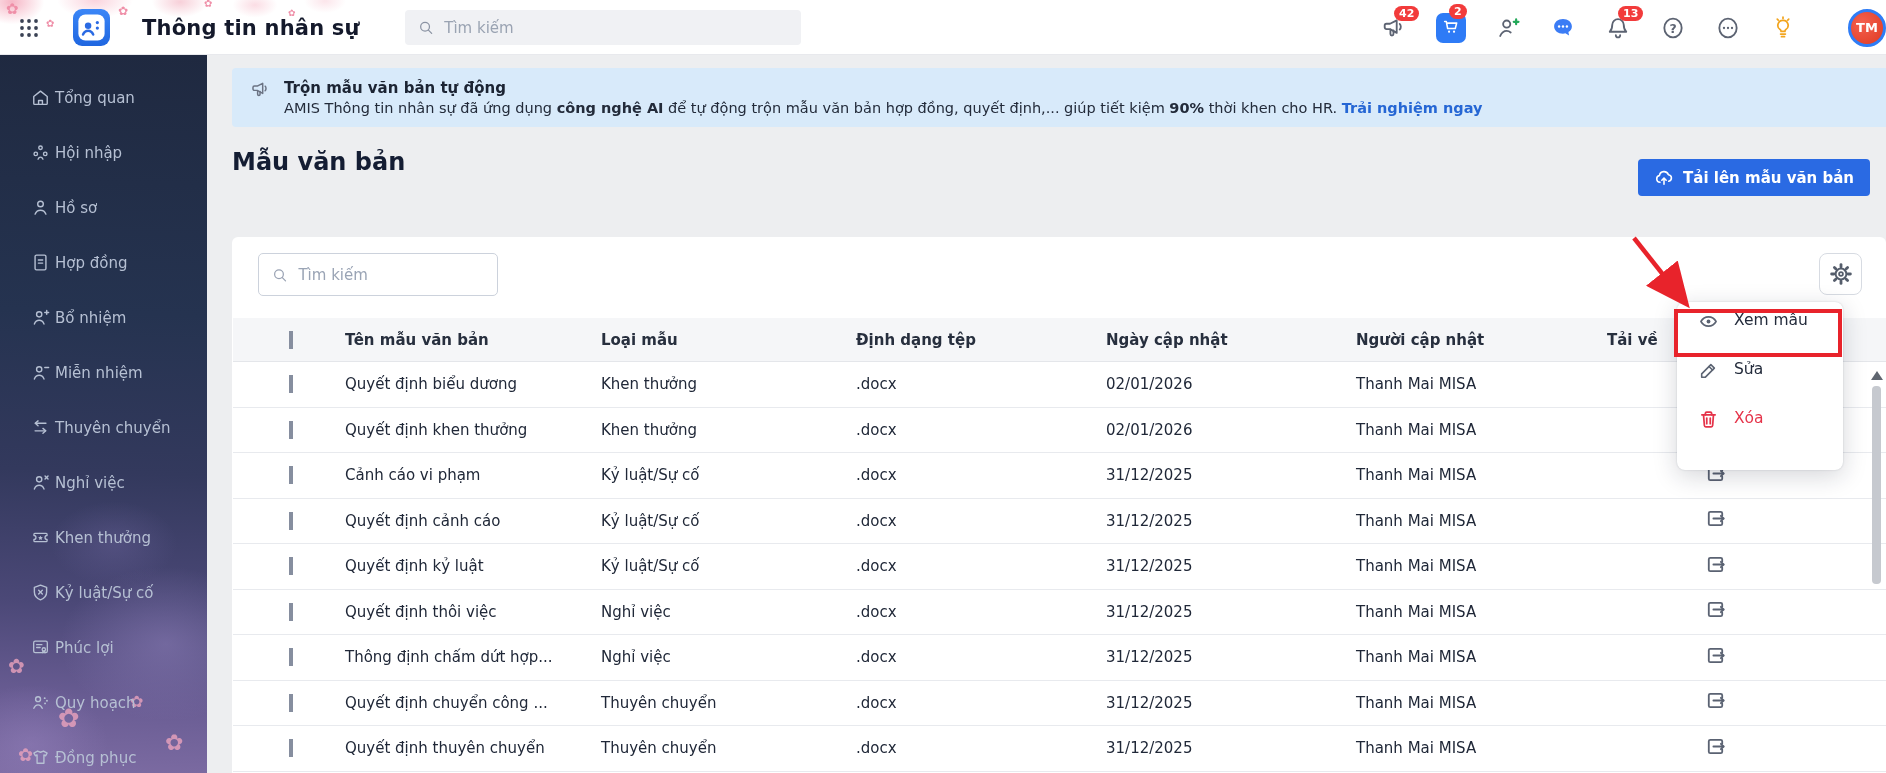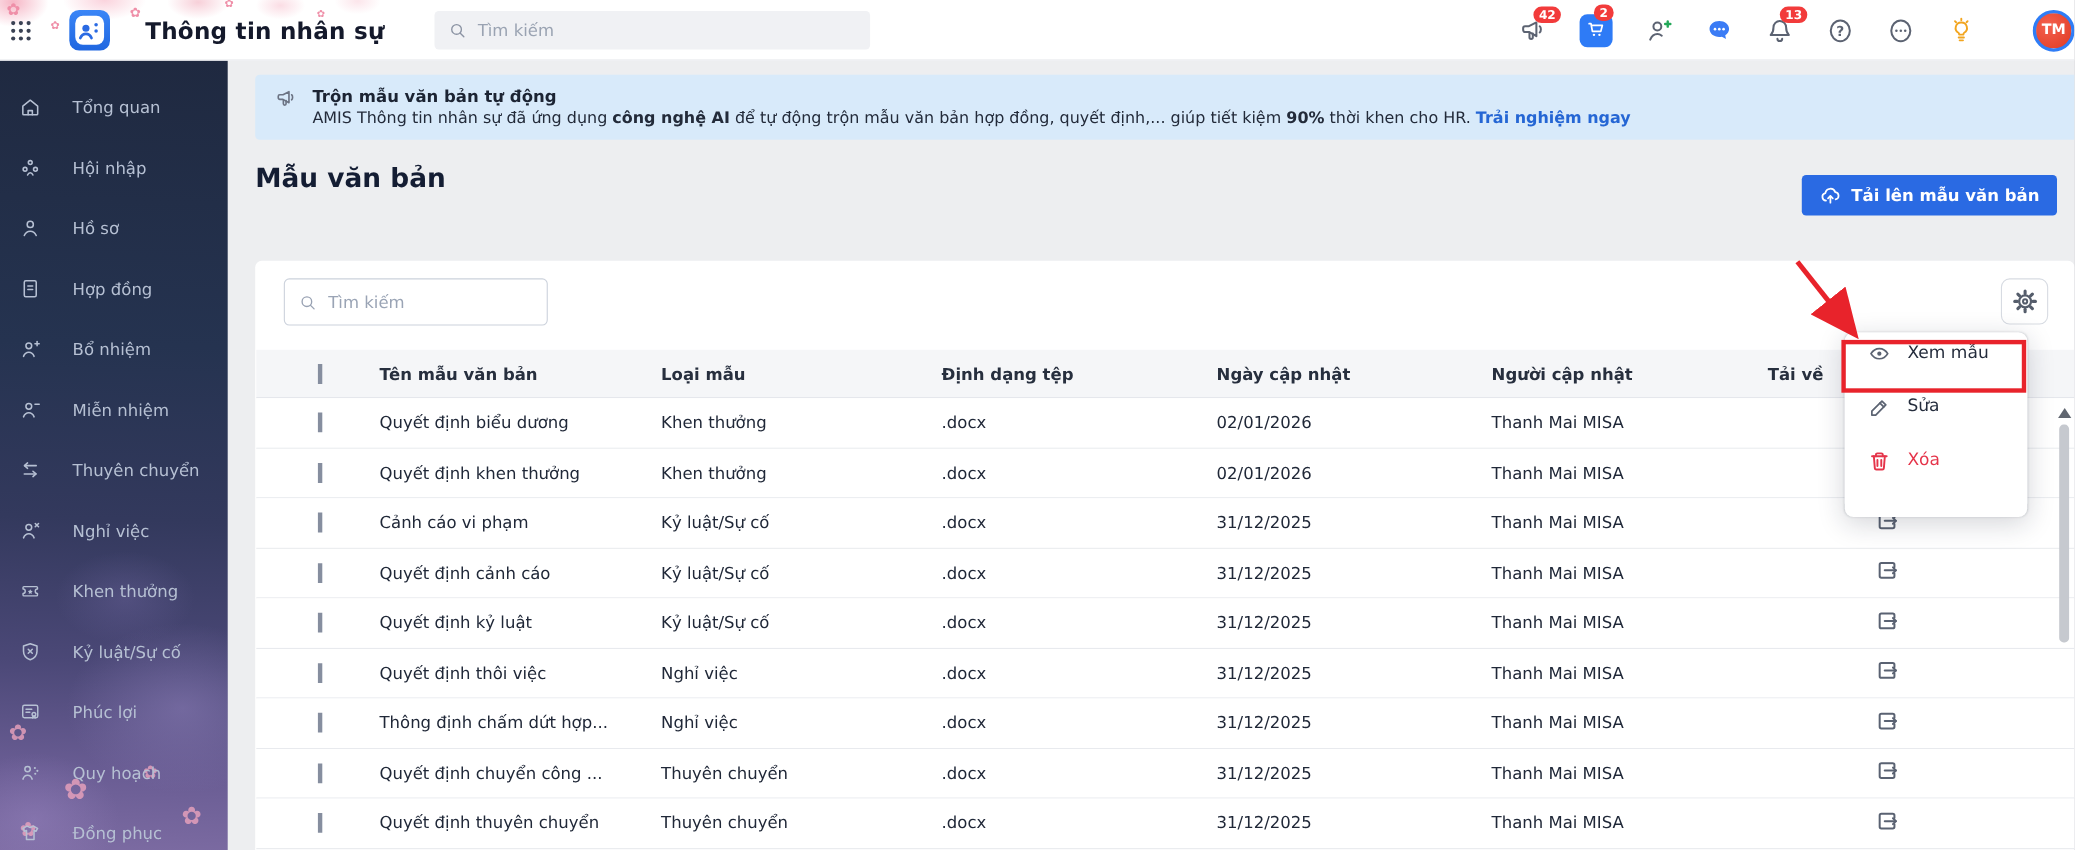"Thông tin nhân sự" .top-left { left: 7px -> 17px }
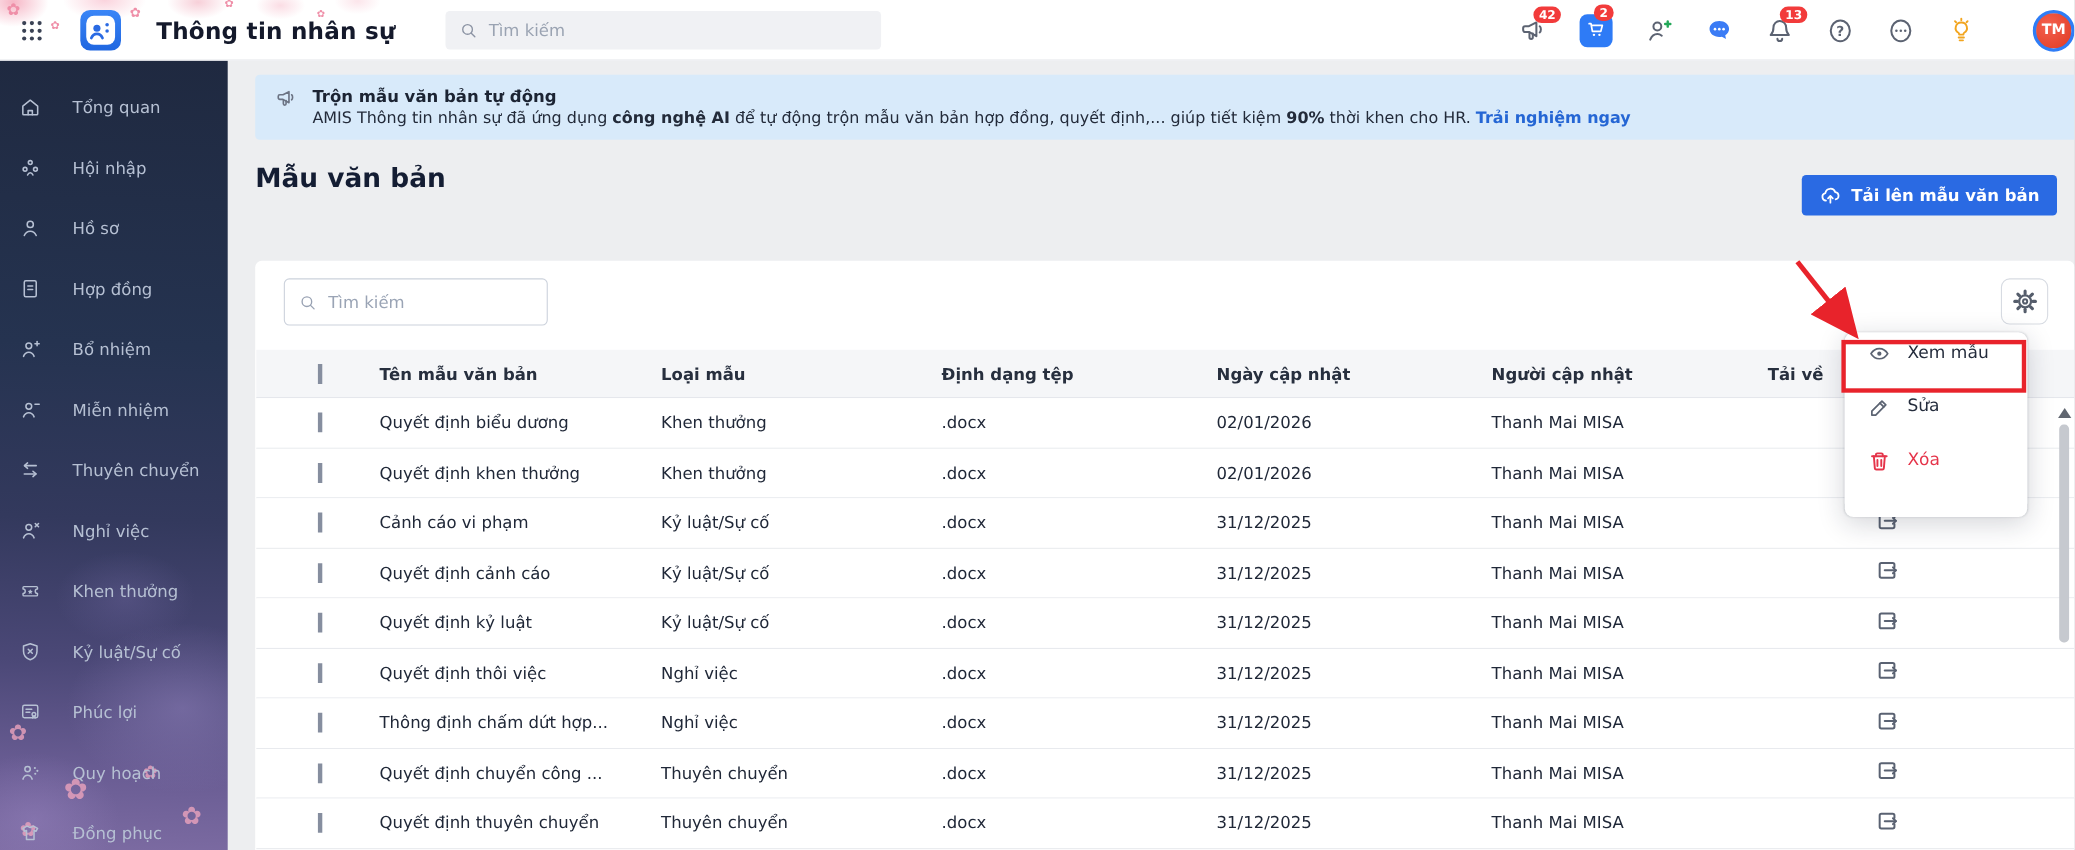"Tổng quan" .nav-item { gap: 28px -> 4px; padding-left: 17px -> 30px }
